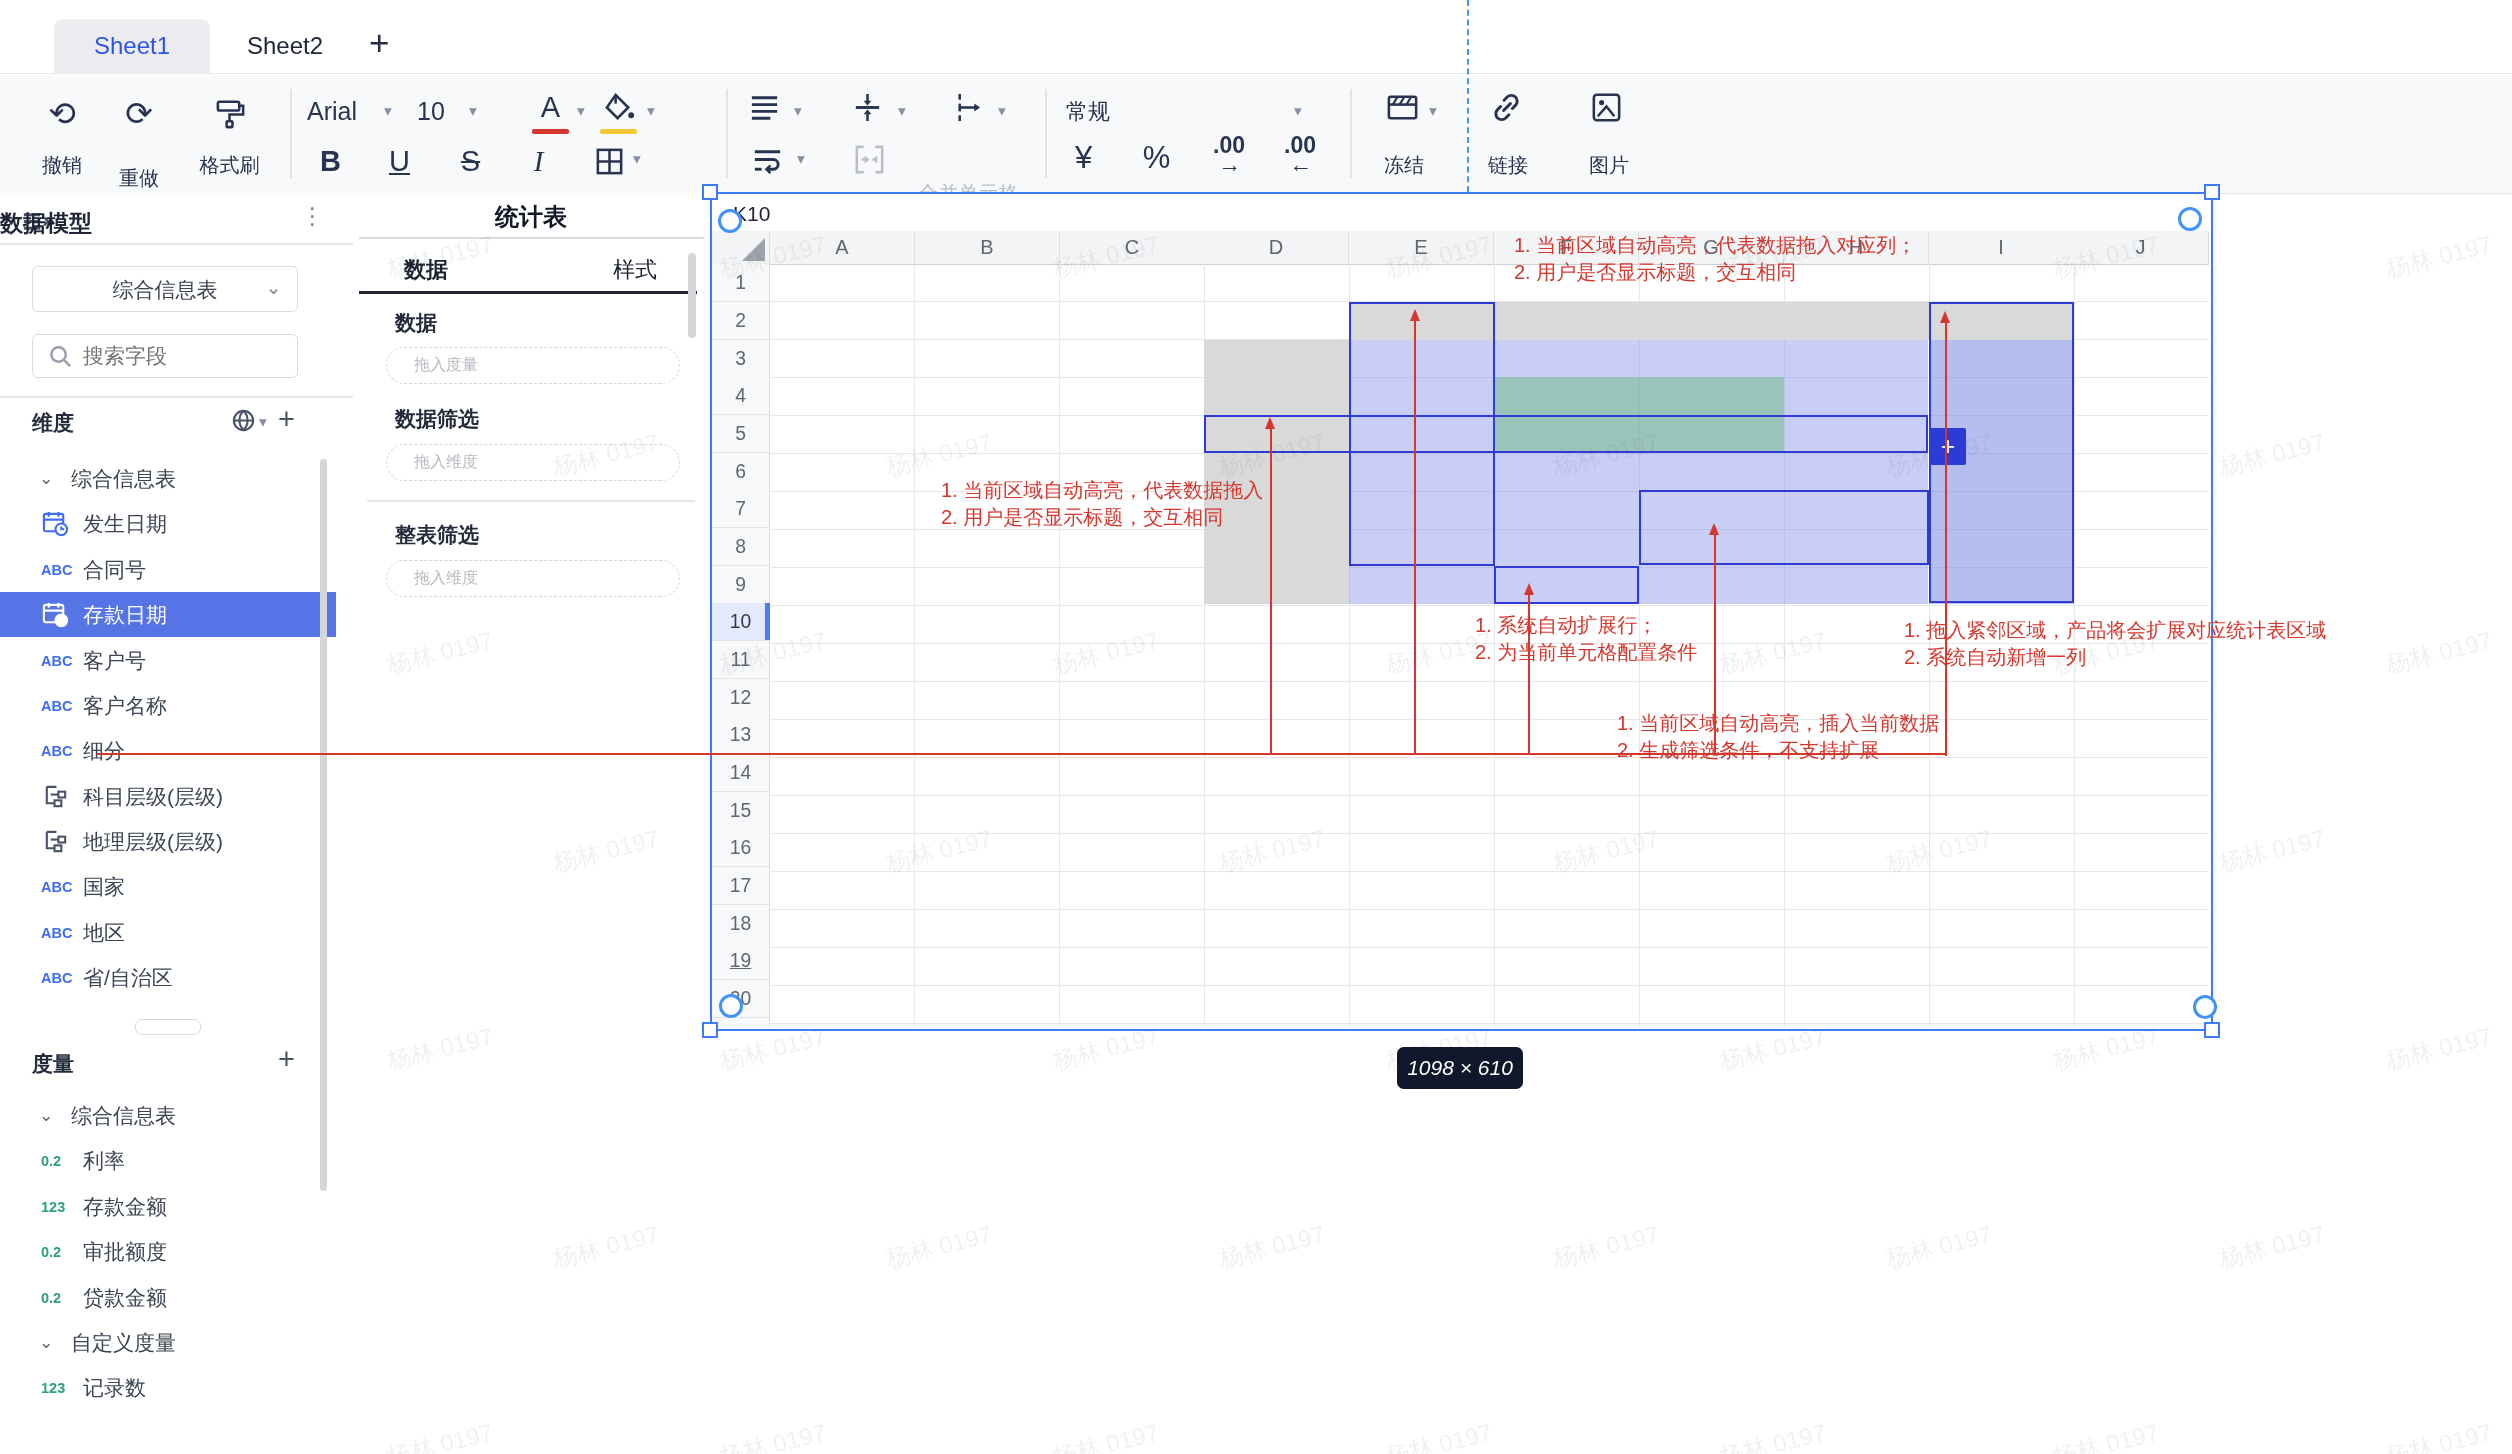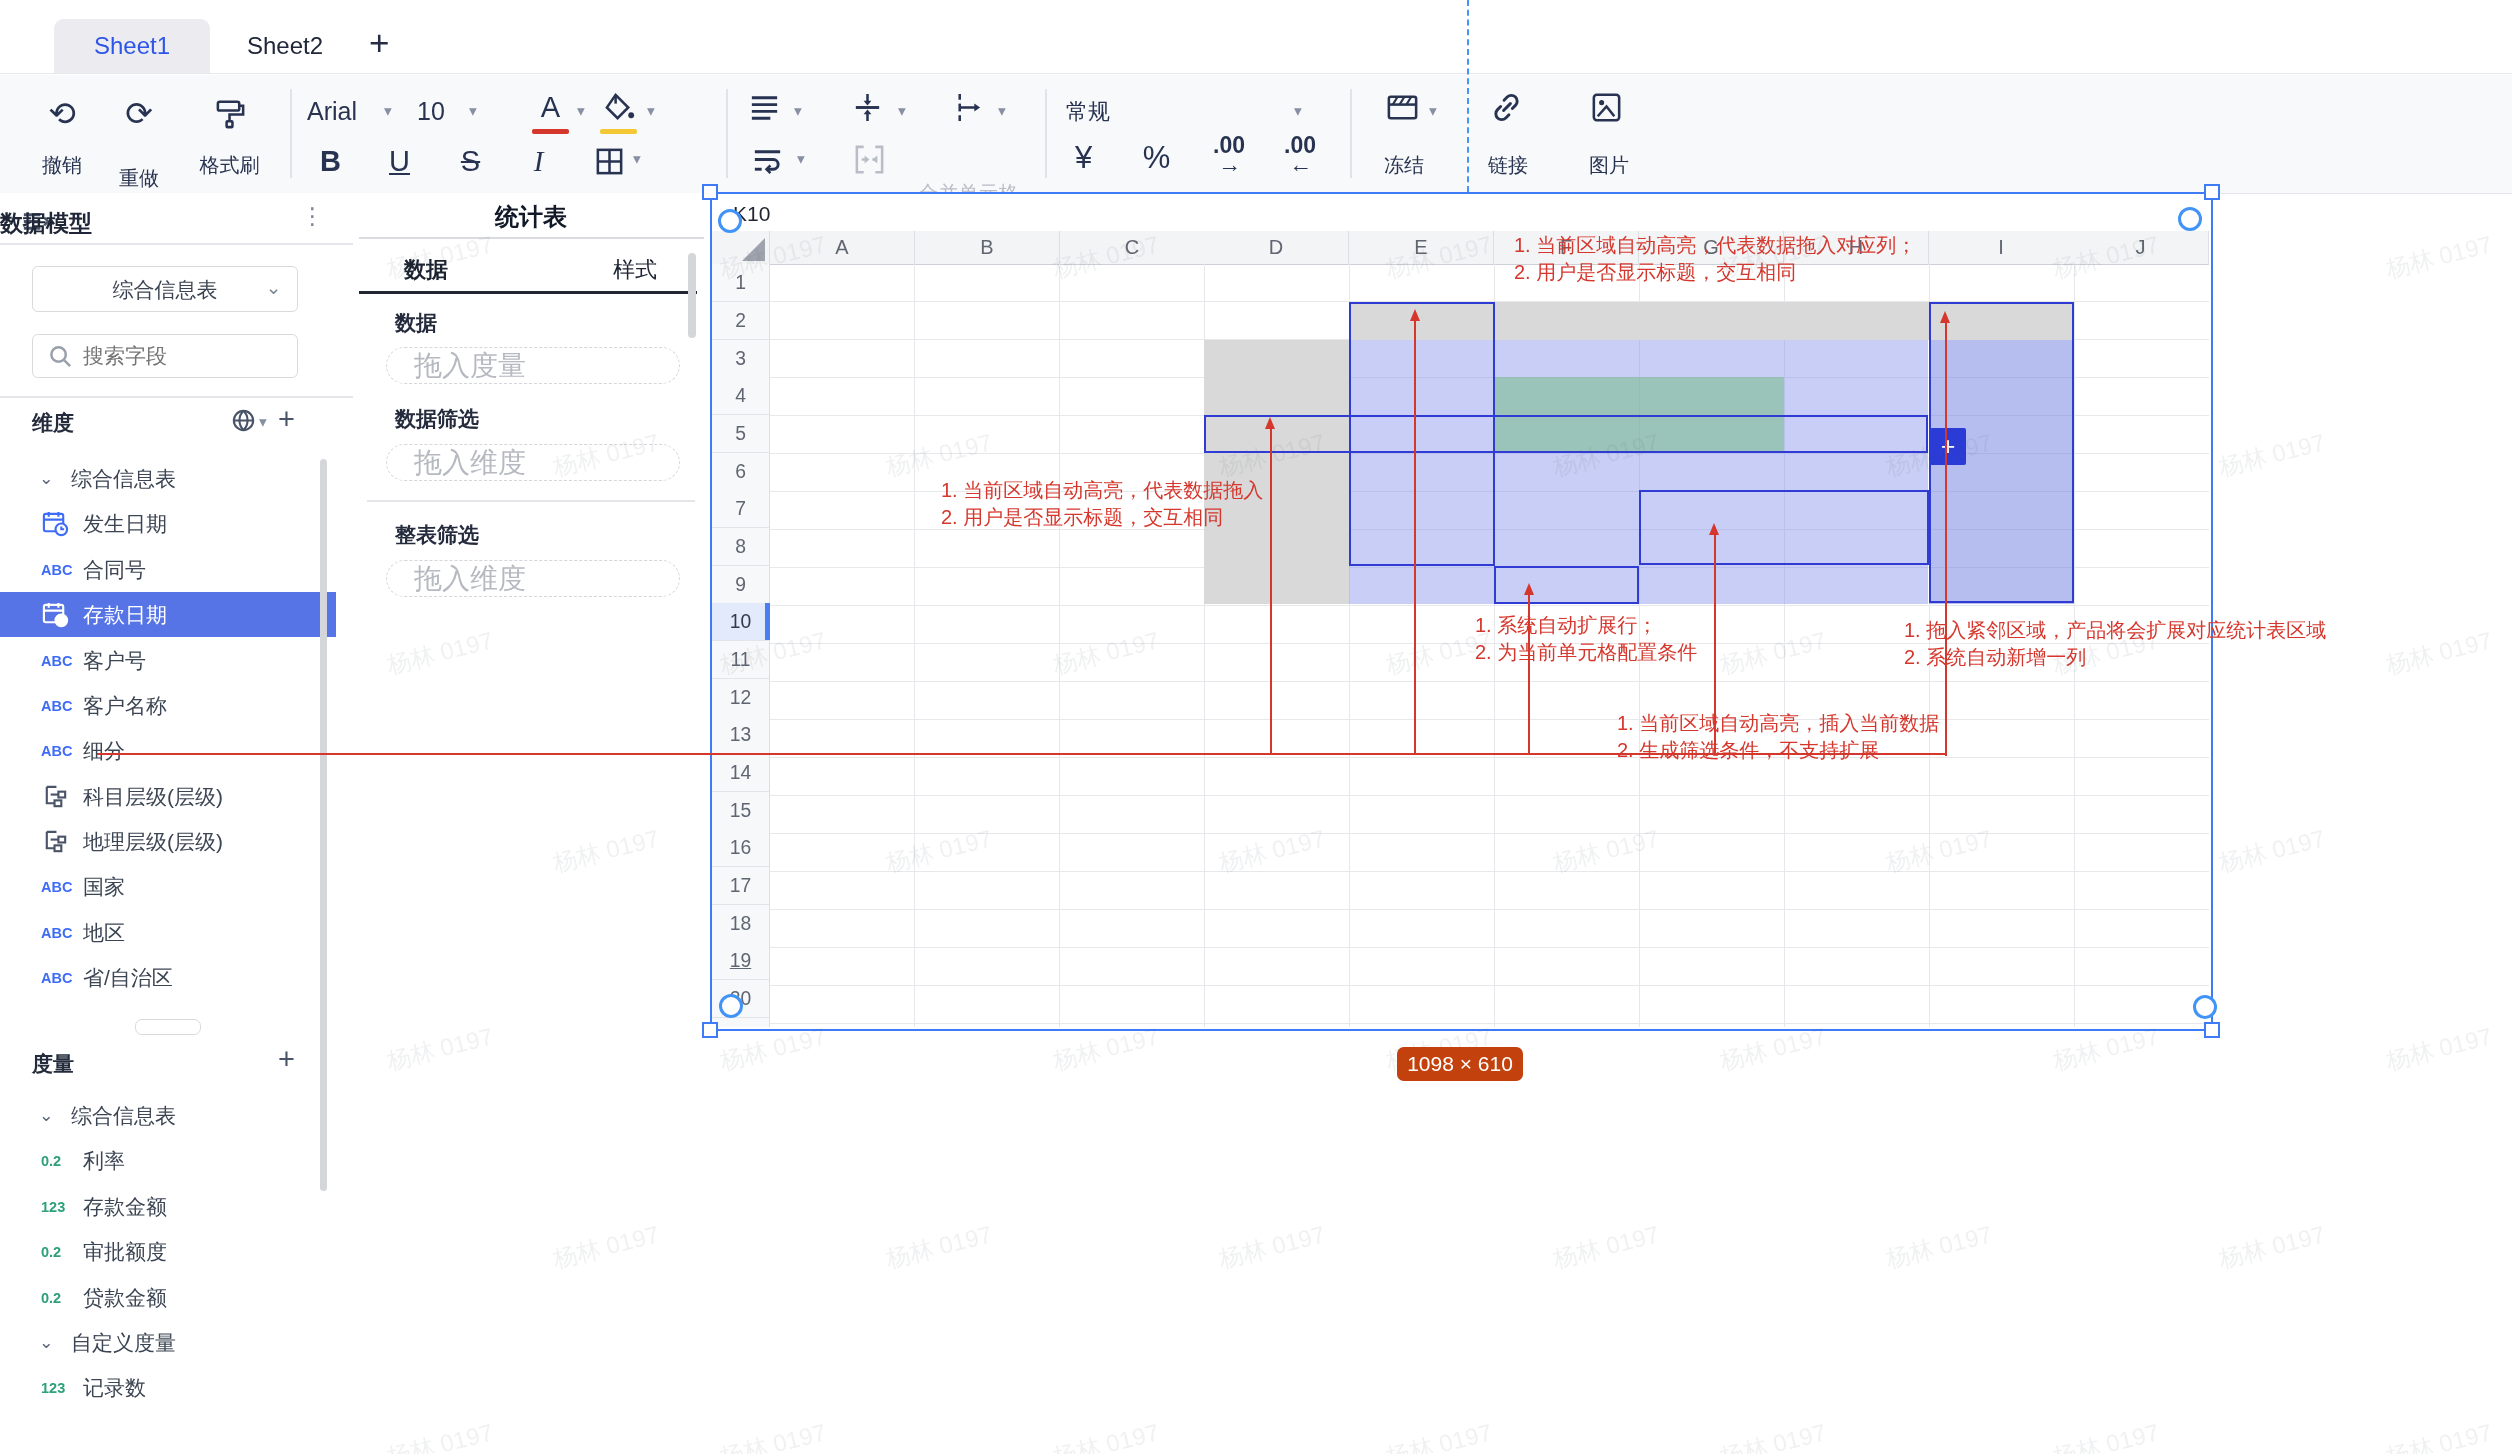"拖入度量" .drop-pill { font-size: 28px -> 16px }
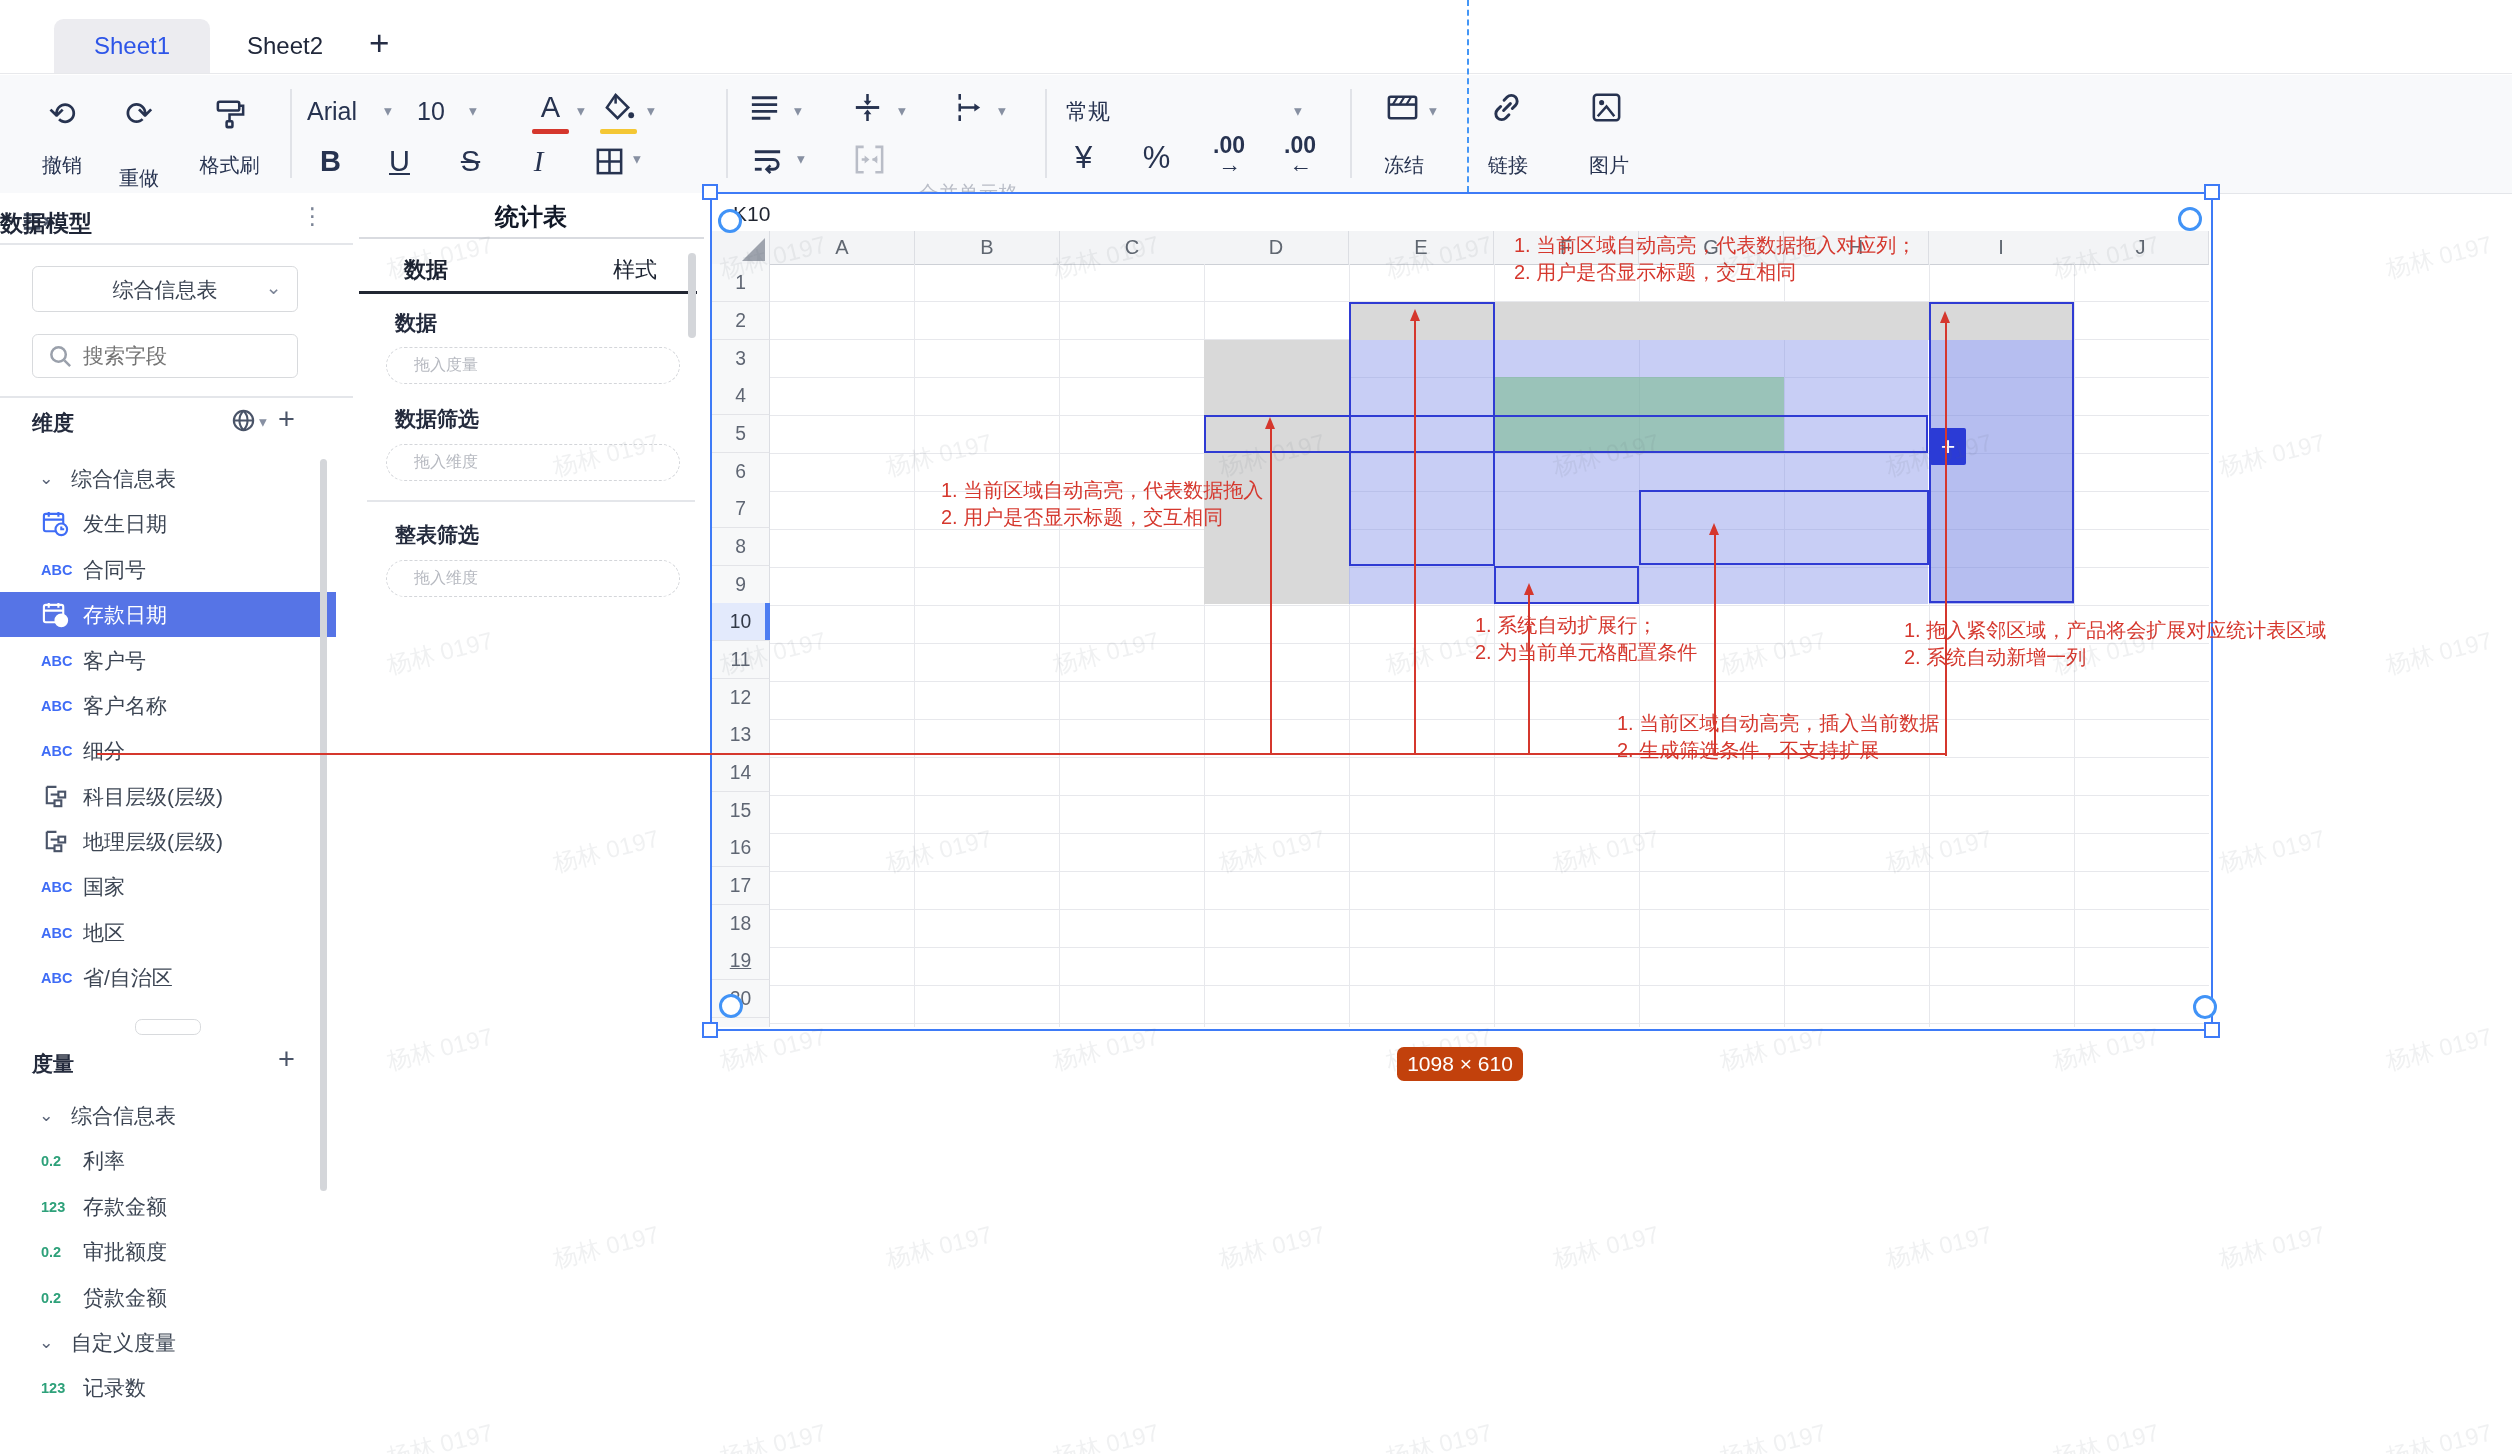"1098 × 610" #size-badge { background: #c2410c -> #0f172a; font-style: none -> italic; height: 34px -> 42px }
